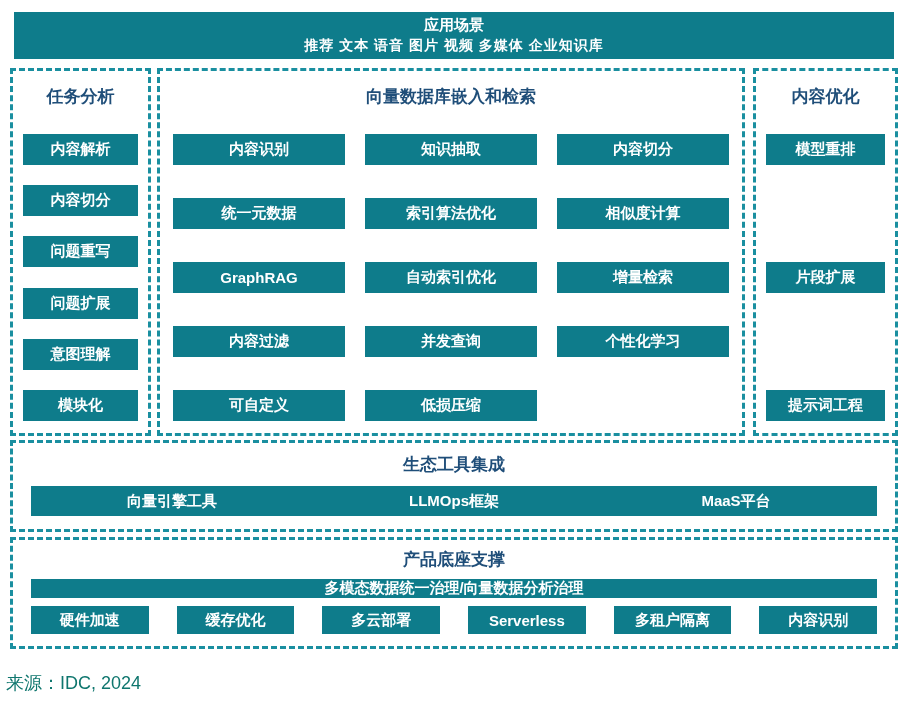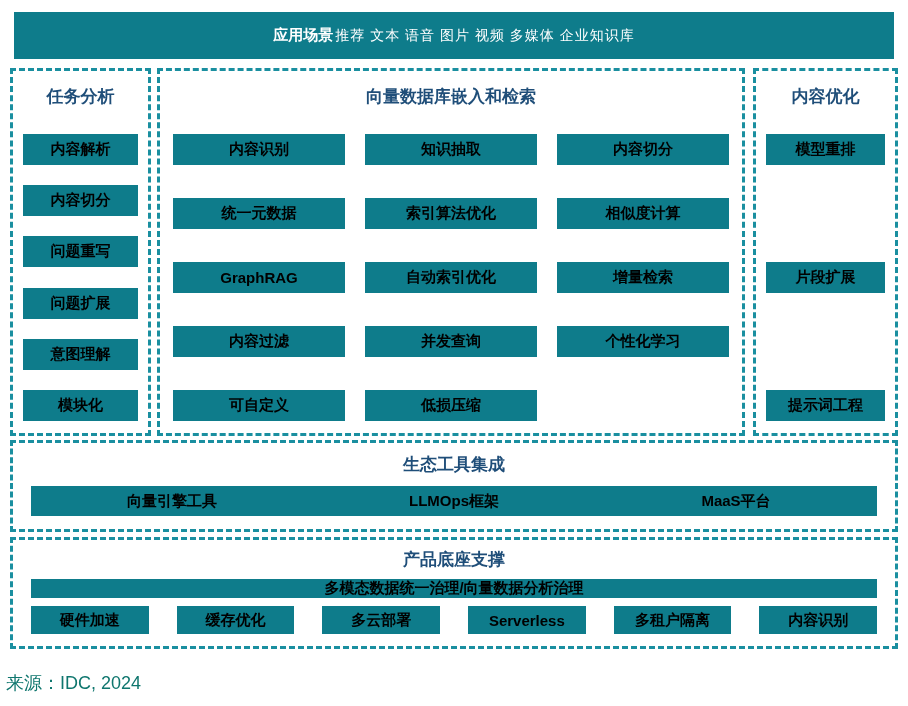"应用场景" .banner { flex-direction: row -> column }
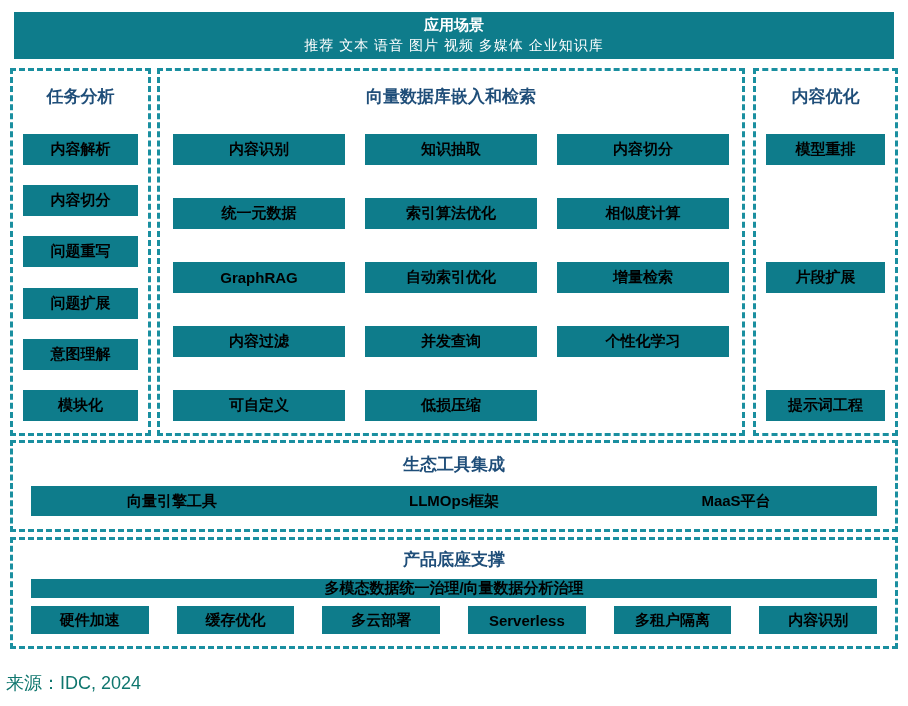"推荐 文本 语音 图片 视频" .banner-subtitle { font-weight: normal -> bold }
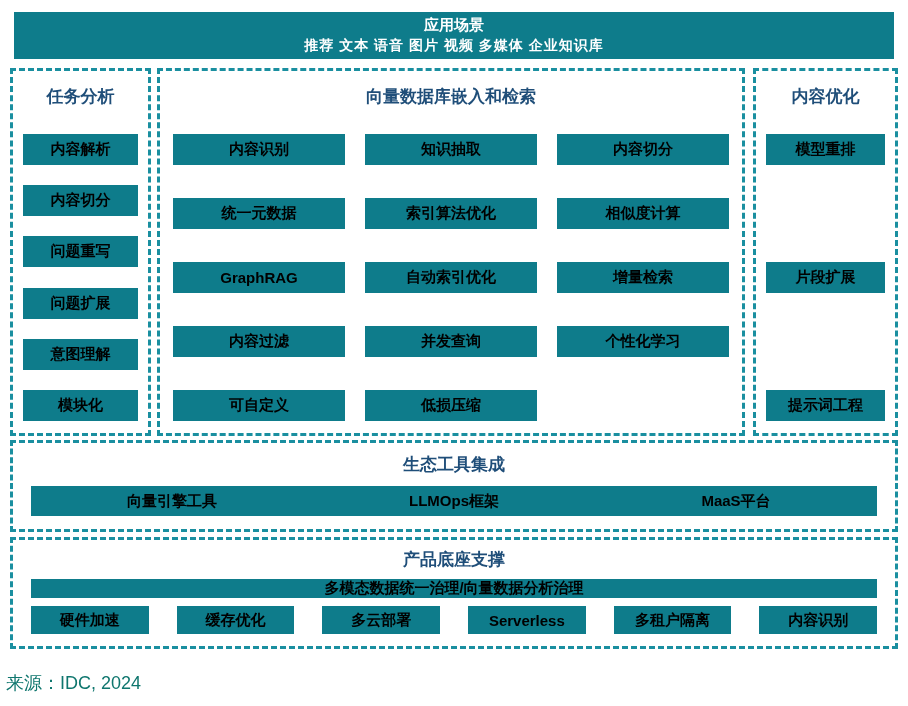"内容解析" .box { color: #000000 -> #ffffff }
